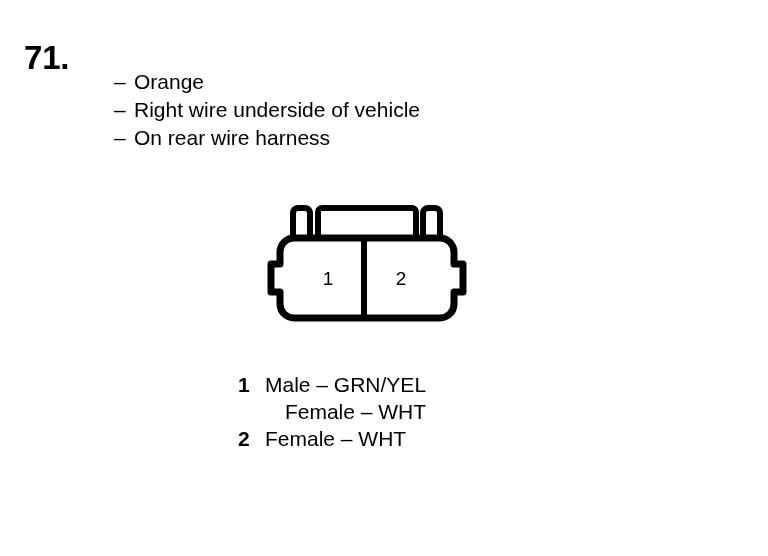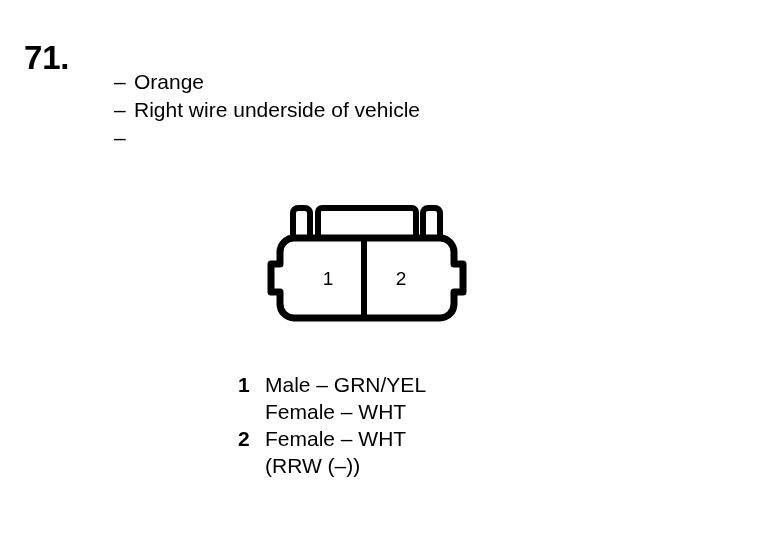"On rear wire harness" span.attr-text { html: none -> <span>On rear wire harness</span> }
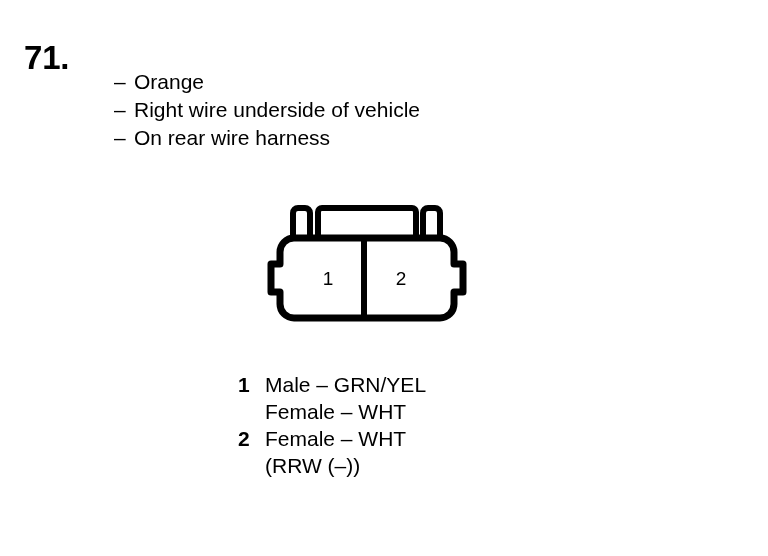"Male – GRN/YEL" .pin-lines { text-align: none -> right }
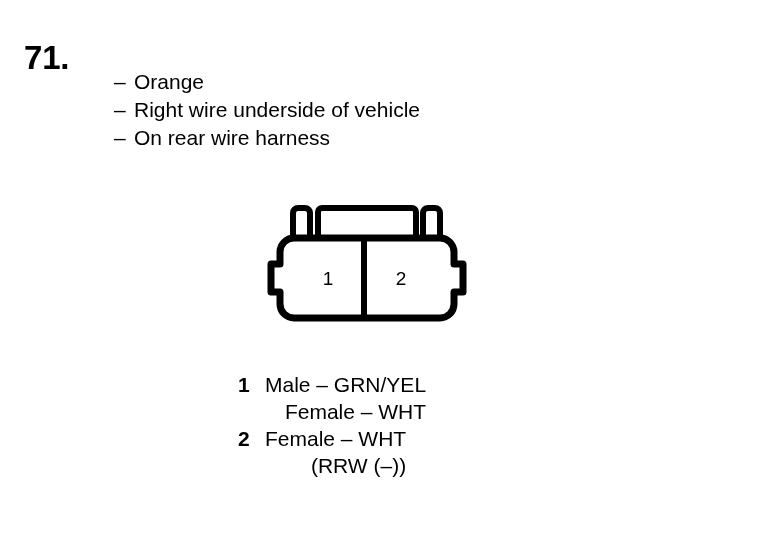"(RRW (–))" span.pin-line { html: <span>(RRW (–))</span> -> none }
